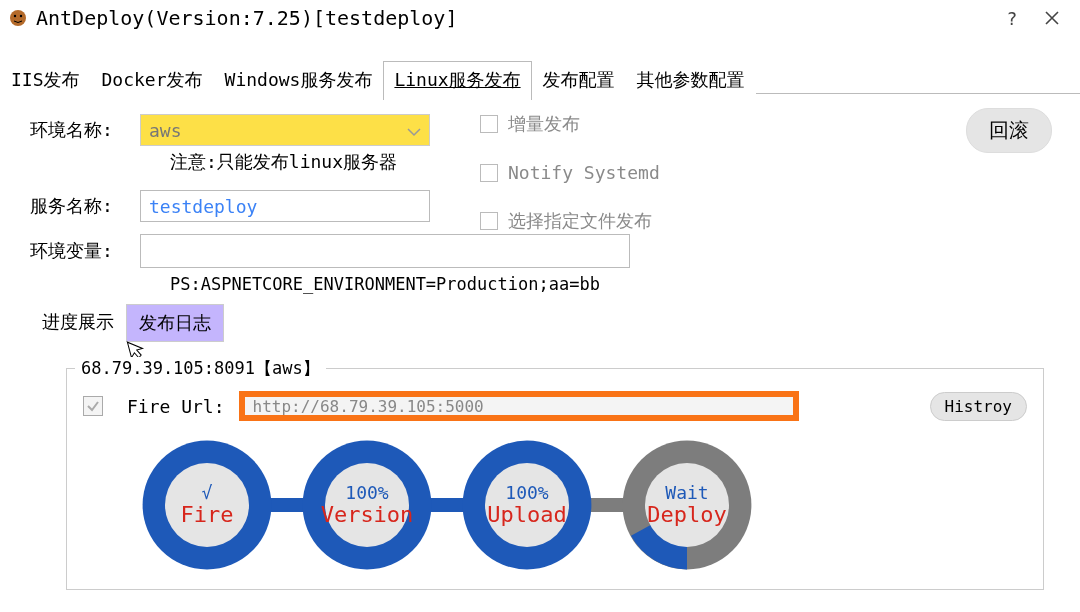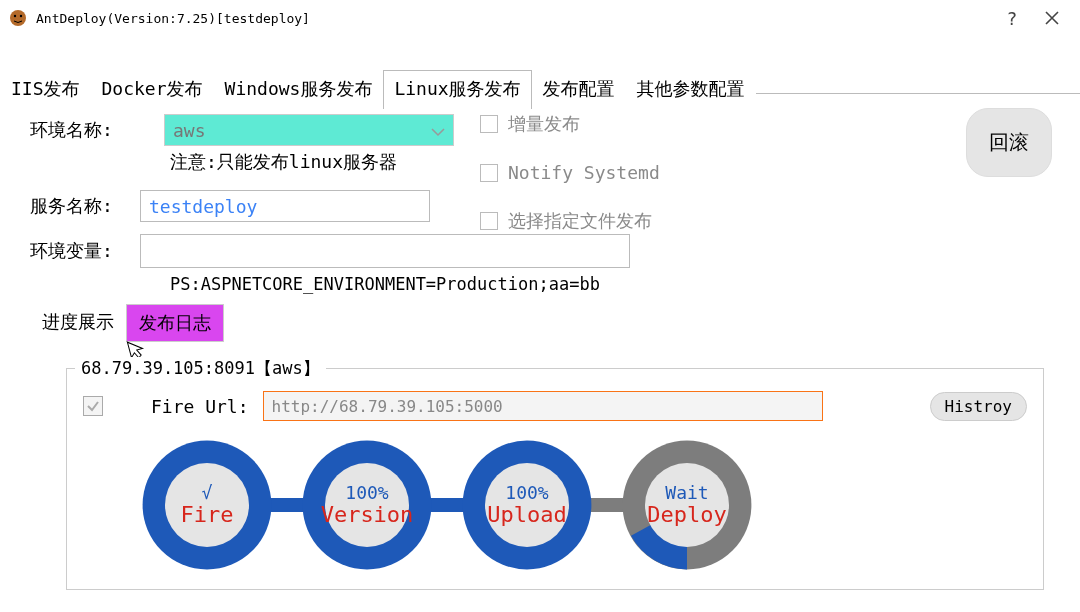"AntDeploy(Version:7.25)[testdeploy]" .titlebar .title { font-size: 13px -> 20px }
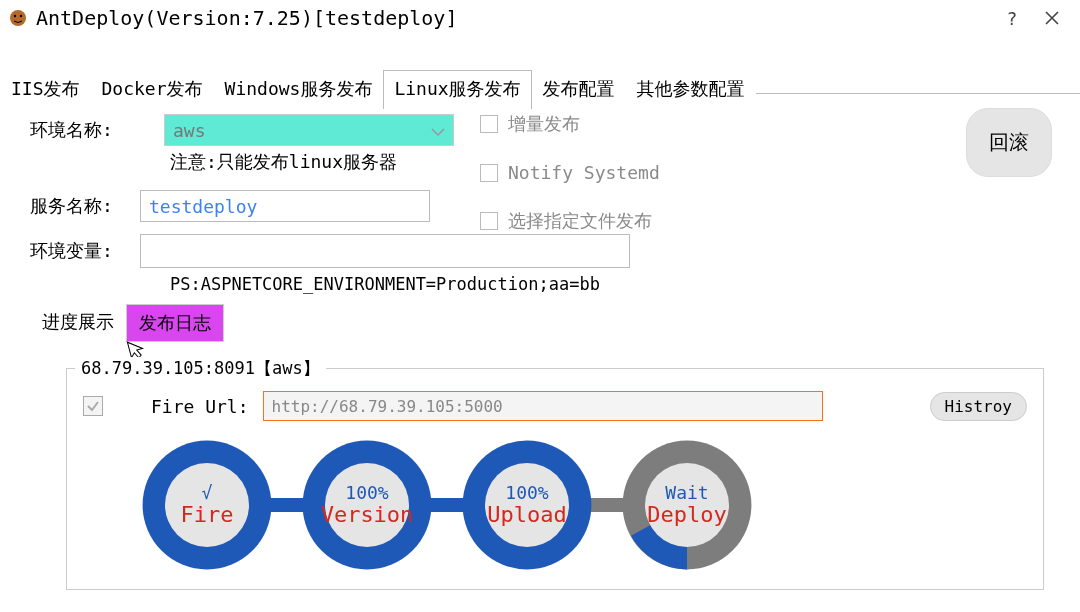"IIS发布" .tab { top: 16px -> 7px }
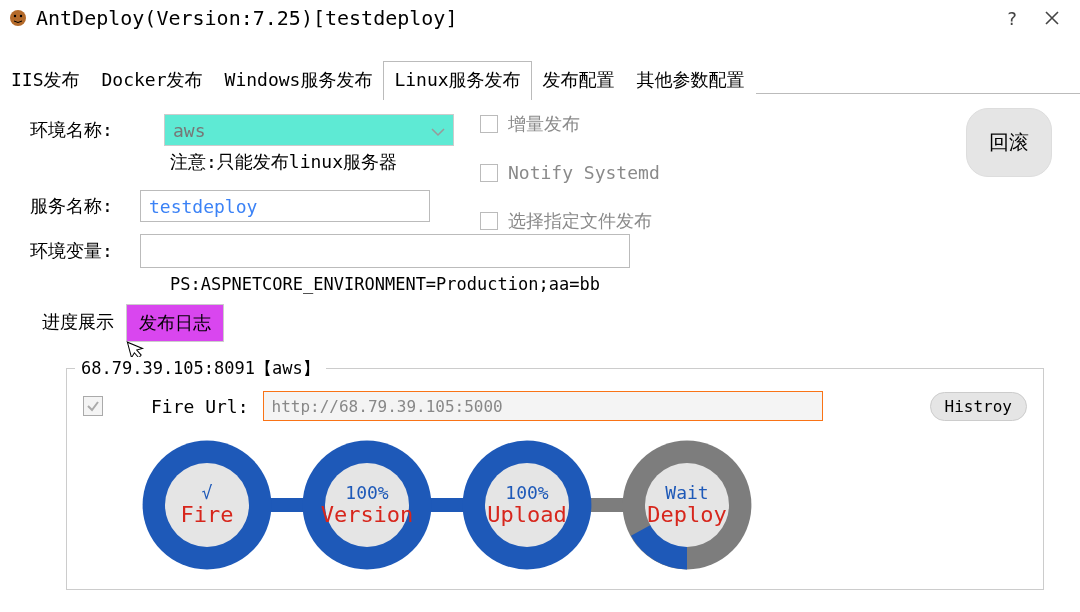"Linux服务发布" .tab.active { text-decoration: none -> underline }
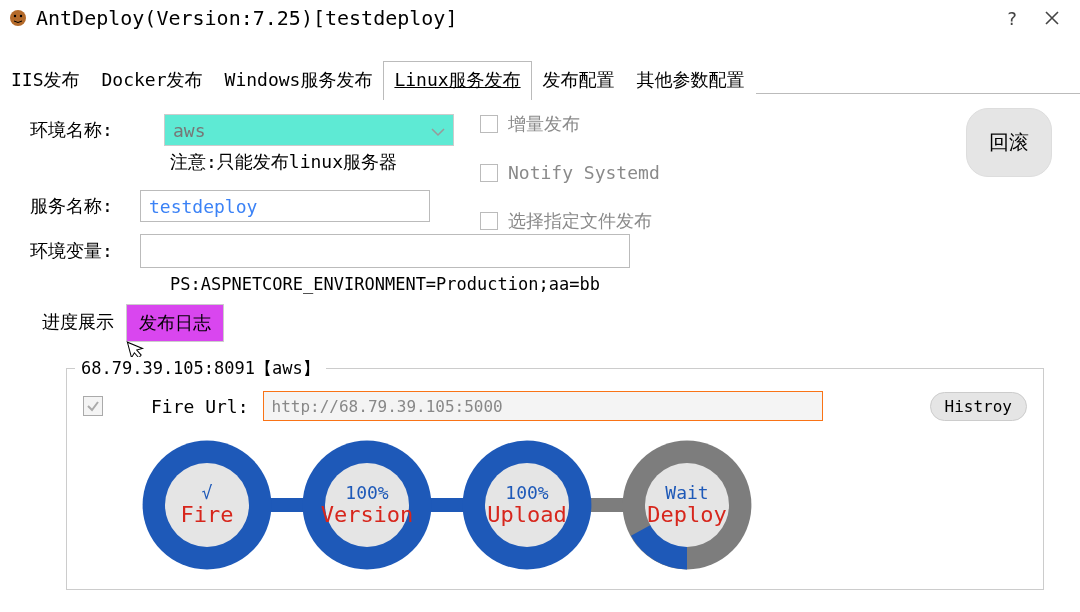"aws" .combo { background: #5eead4 -> #fde047; margin-left: 24px -> none }
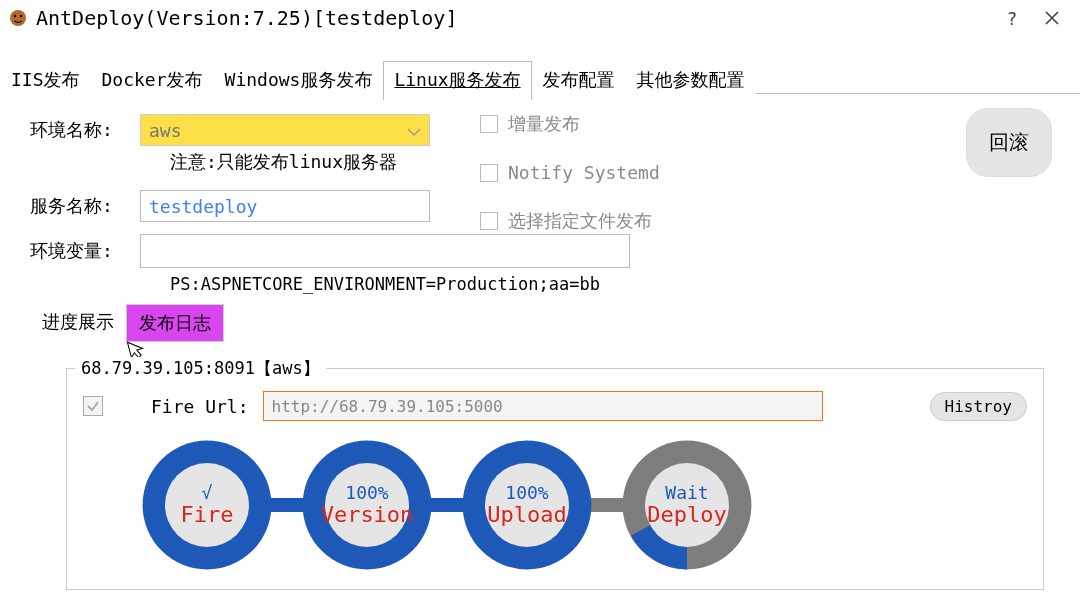"回滚" .rollback-btn { padding: 20px 22px -> 8px 22px }
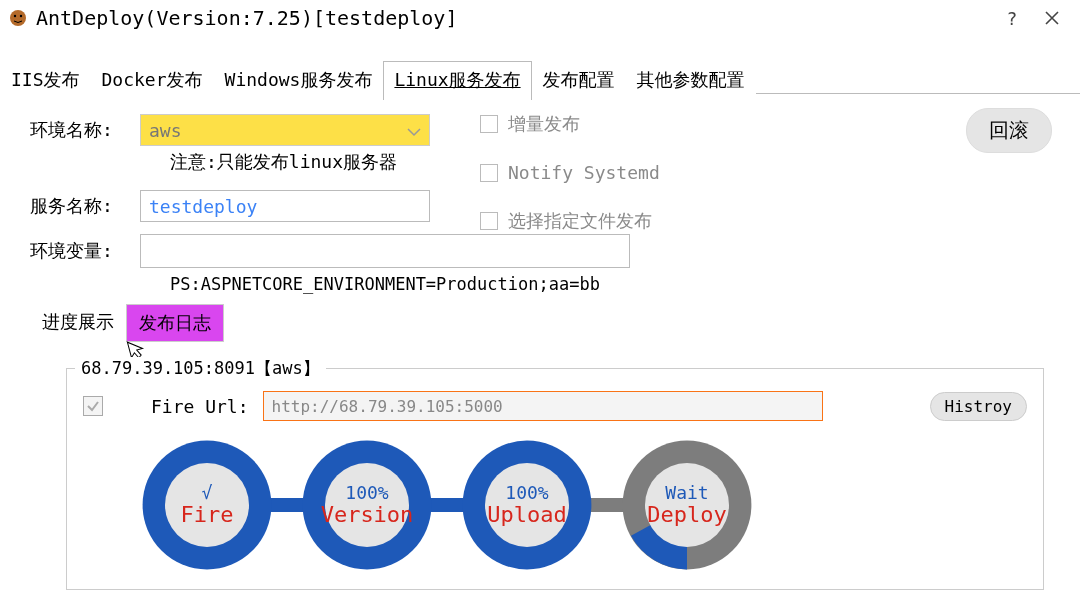"发布日志" .sub-tab.active { background: #d946ef -> #c4b5fd }
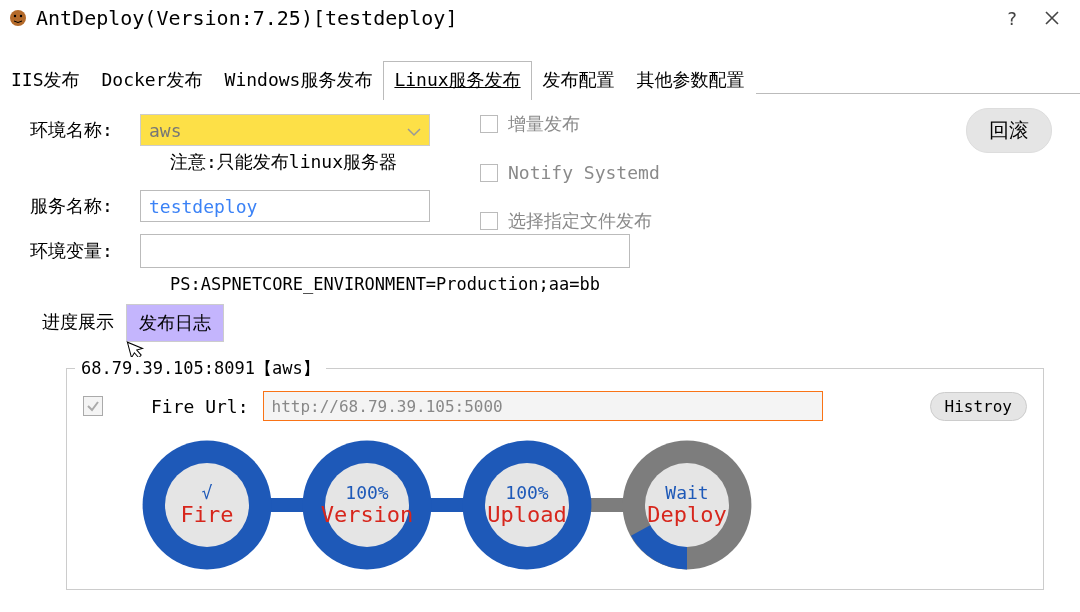"Fire Url:" .fire-label { margin-left: 34px -> 10px }
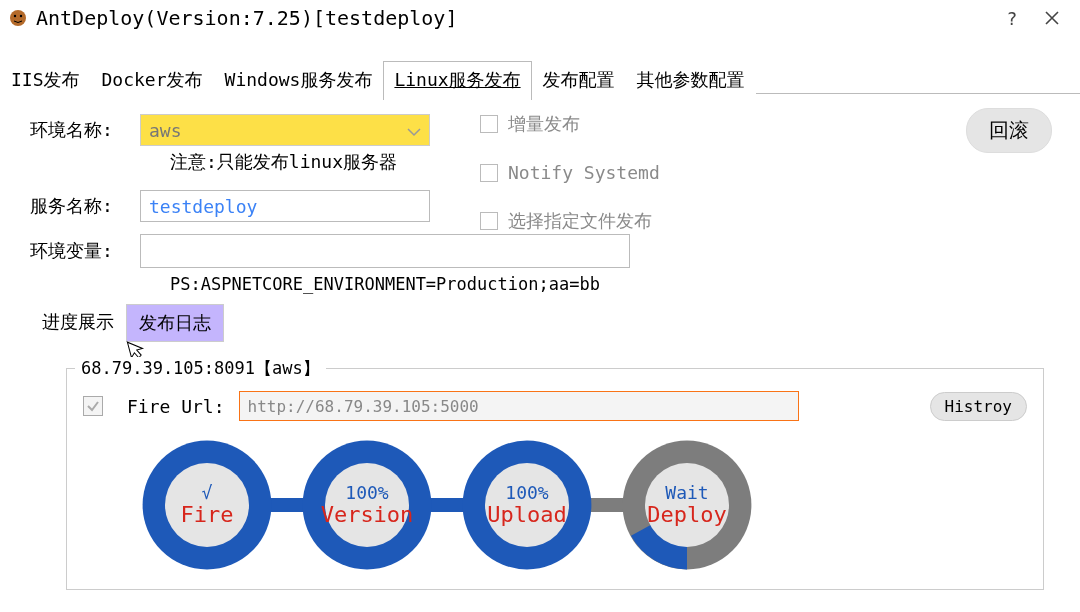"http://68.79.39.105:5000" .fire-input { border: 1px solid #f97316 -> 6px solid #f97316 }
